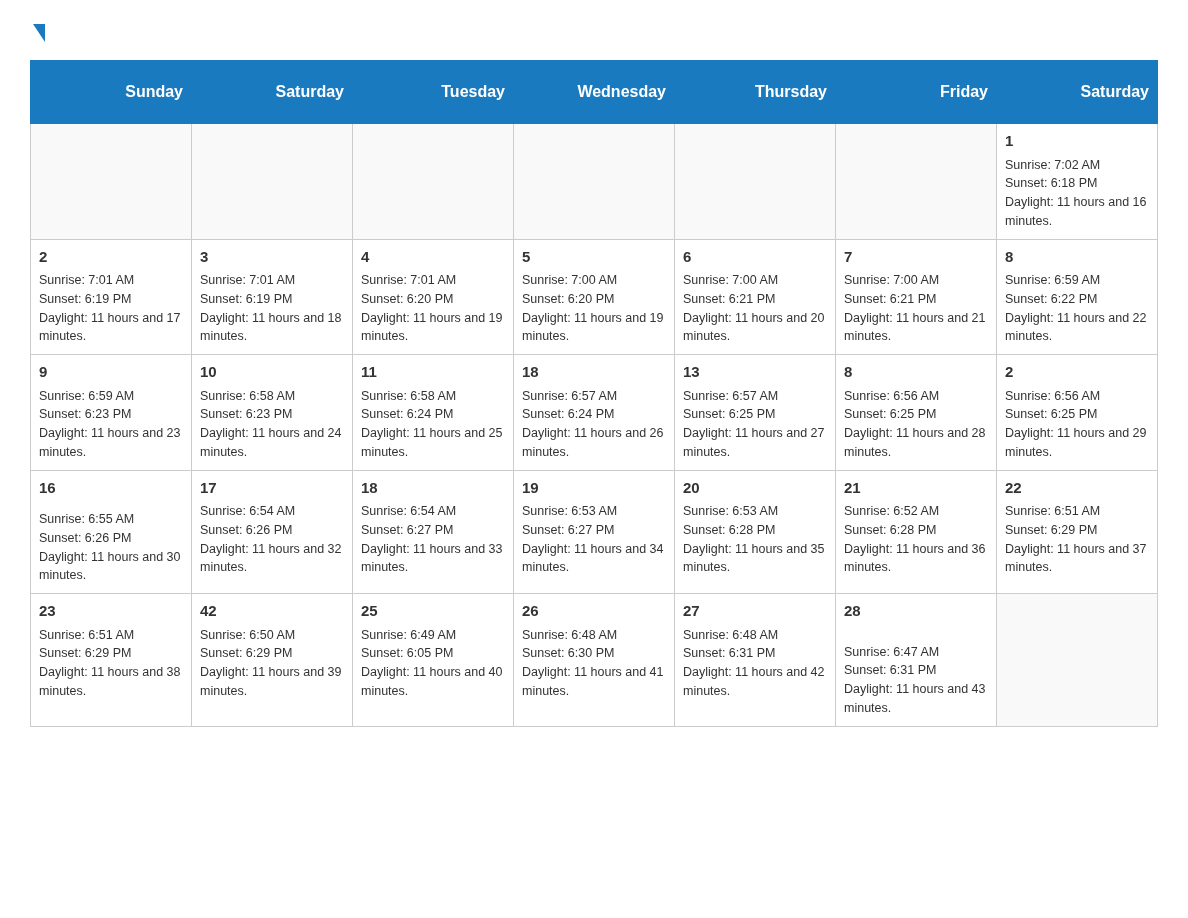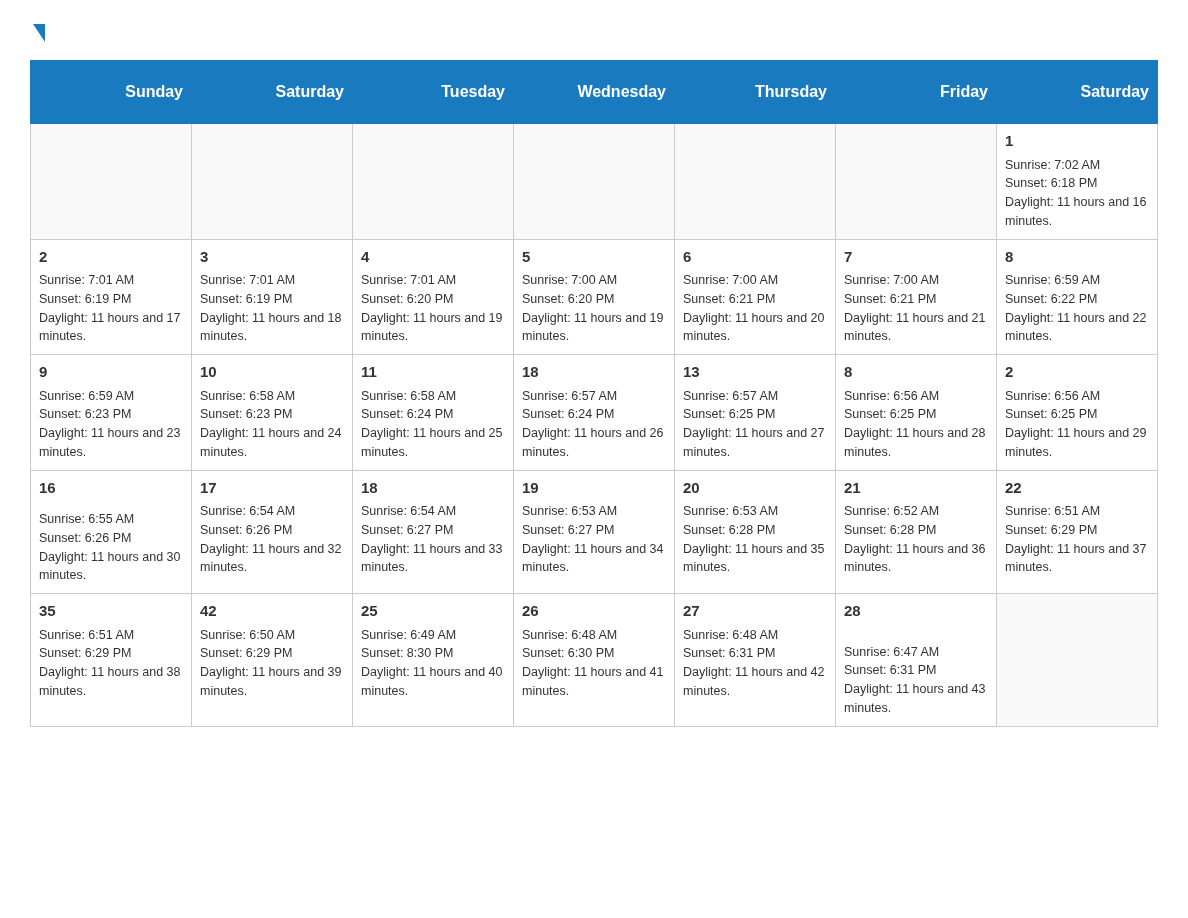"35" span.day-number { text: 35 -> 23 }
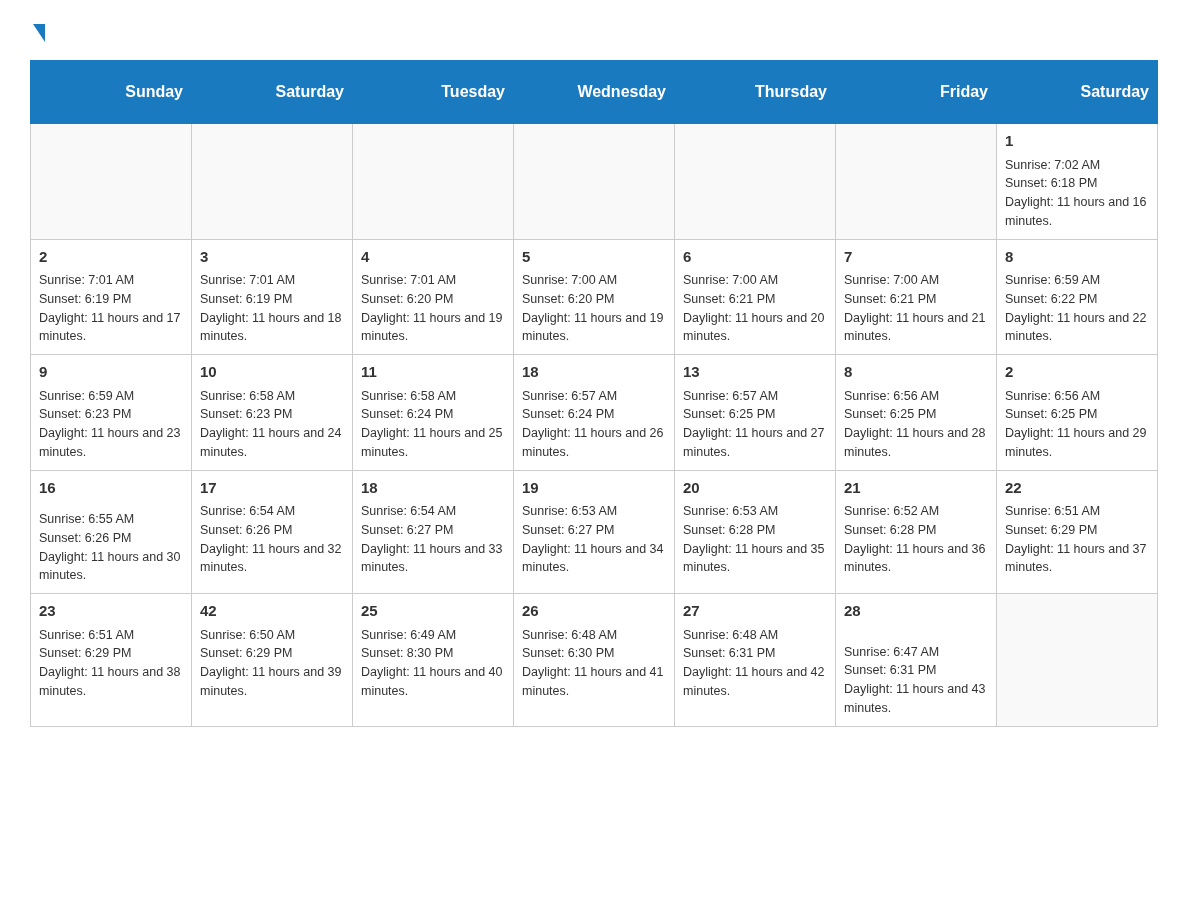"Sunrise: 6:49 AM" div.day-info { text: 8:30 -> 6:05 }
